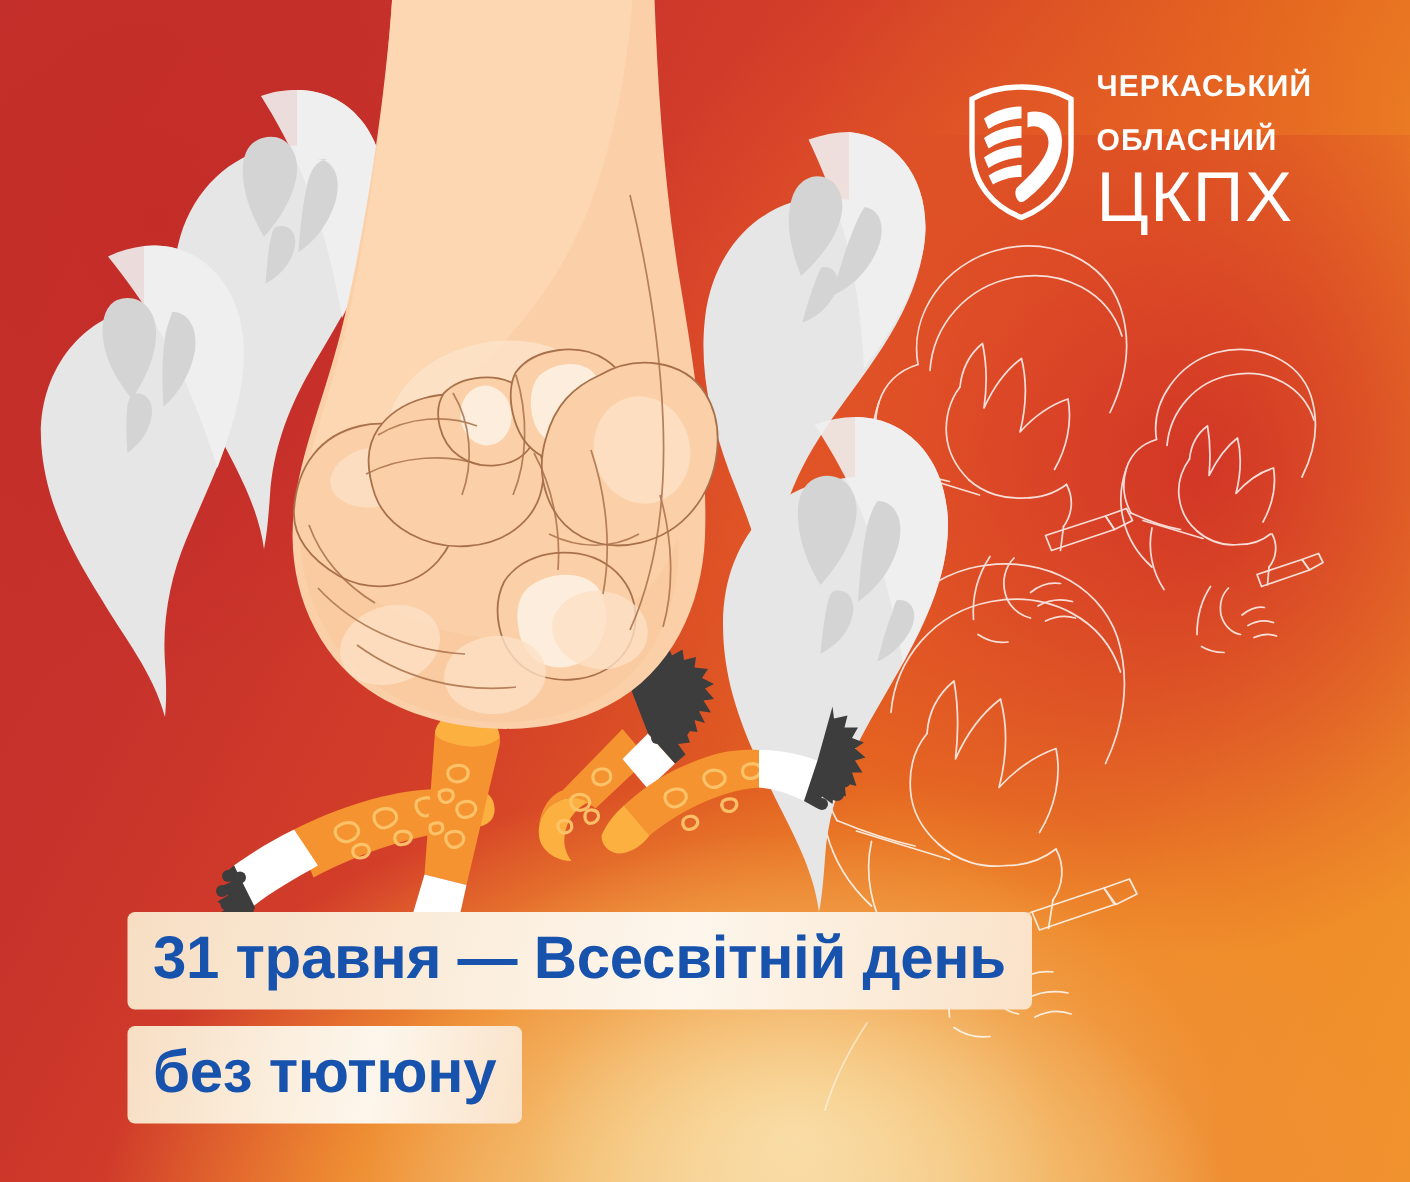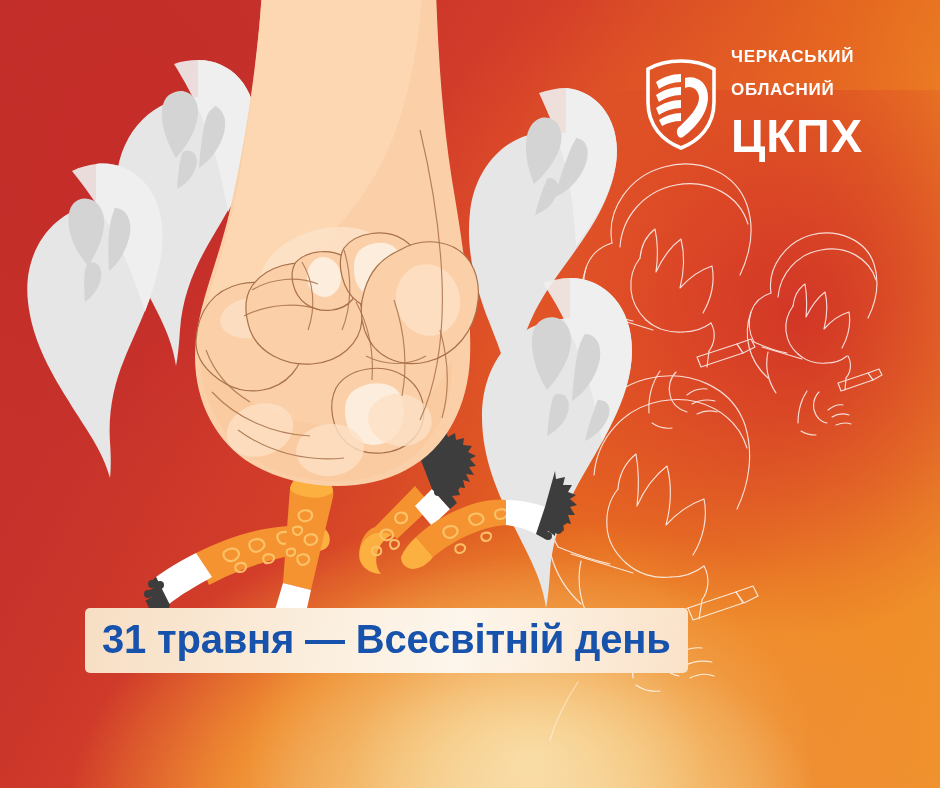"ЧЕРКАСЬКИЙ" #logo .w1,#logo .w2 { font-size: 17px -> 20px }
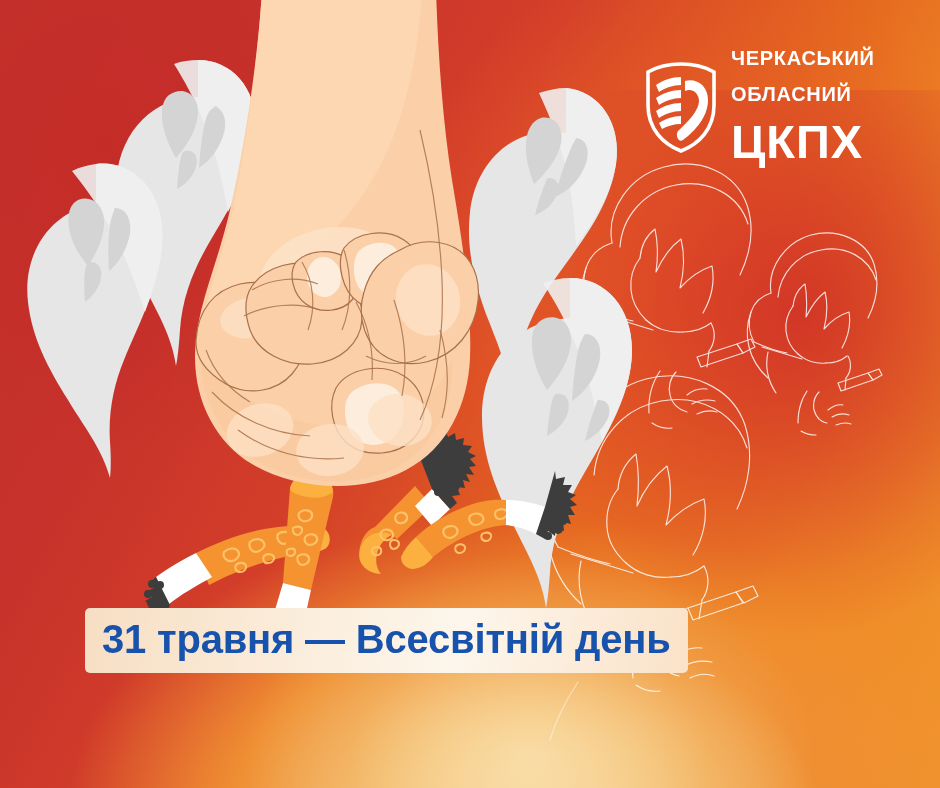"ЦКПХ" #logo .w3 { font-weight: bold -> normal; margin-top: 15px -> 4px }
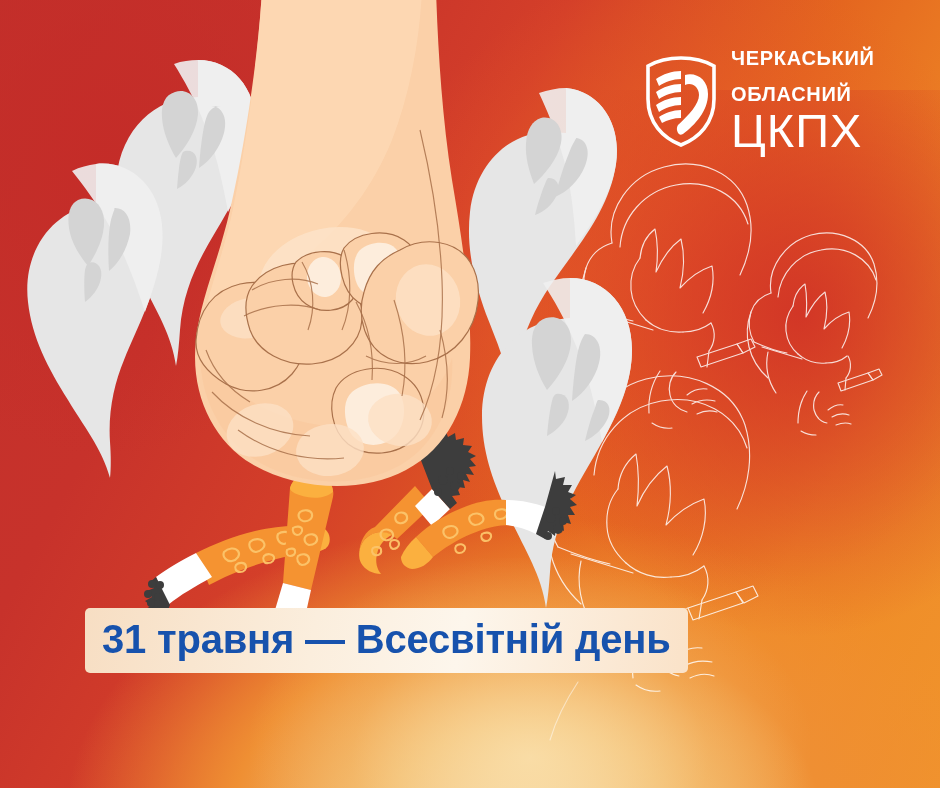"без тютюну" span.cap-line { html: none -> <span>без тютюну</span> }
